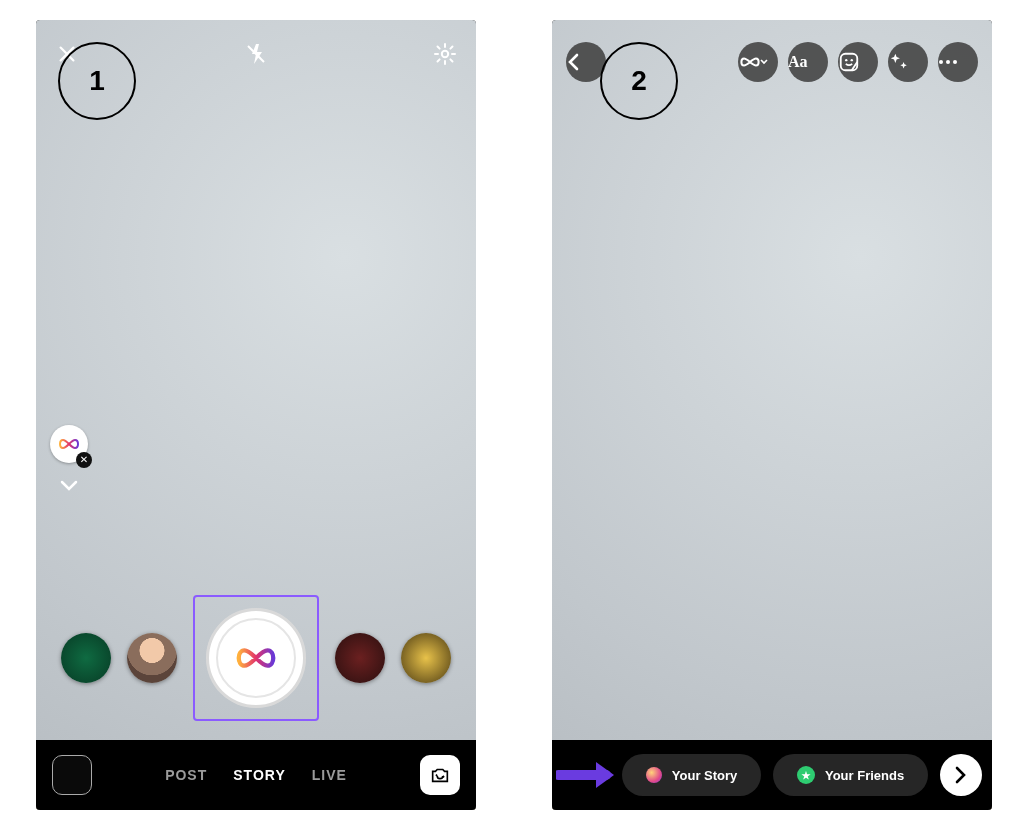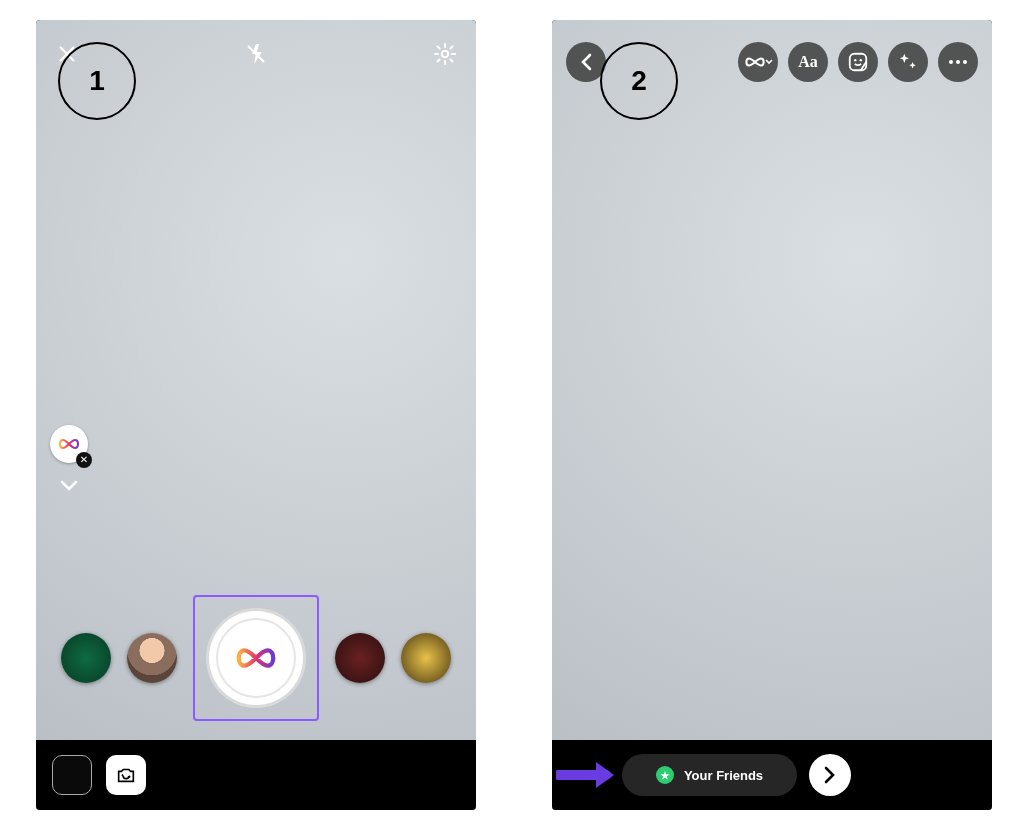"Aa" .pill { justify-content: center -> flex-start }
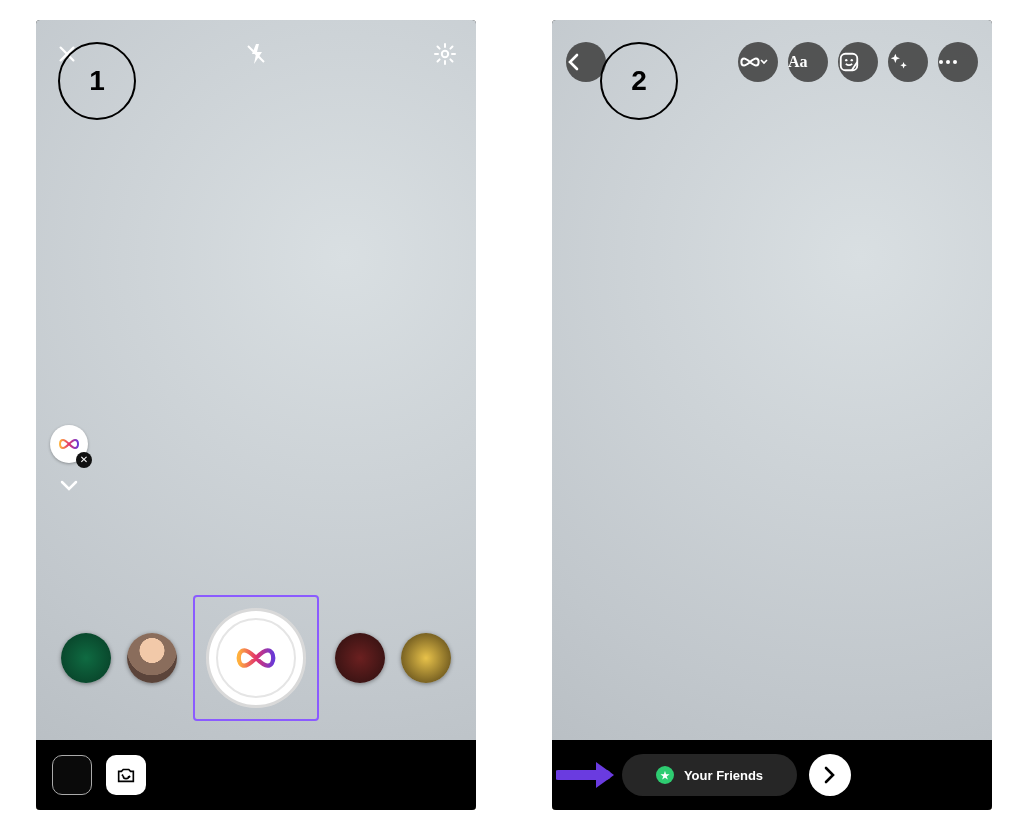"POST" div.modes { html: none -> <div> <span>POST</span> <span>STORY</span> <span>LIVE</span> </div> }
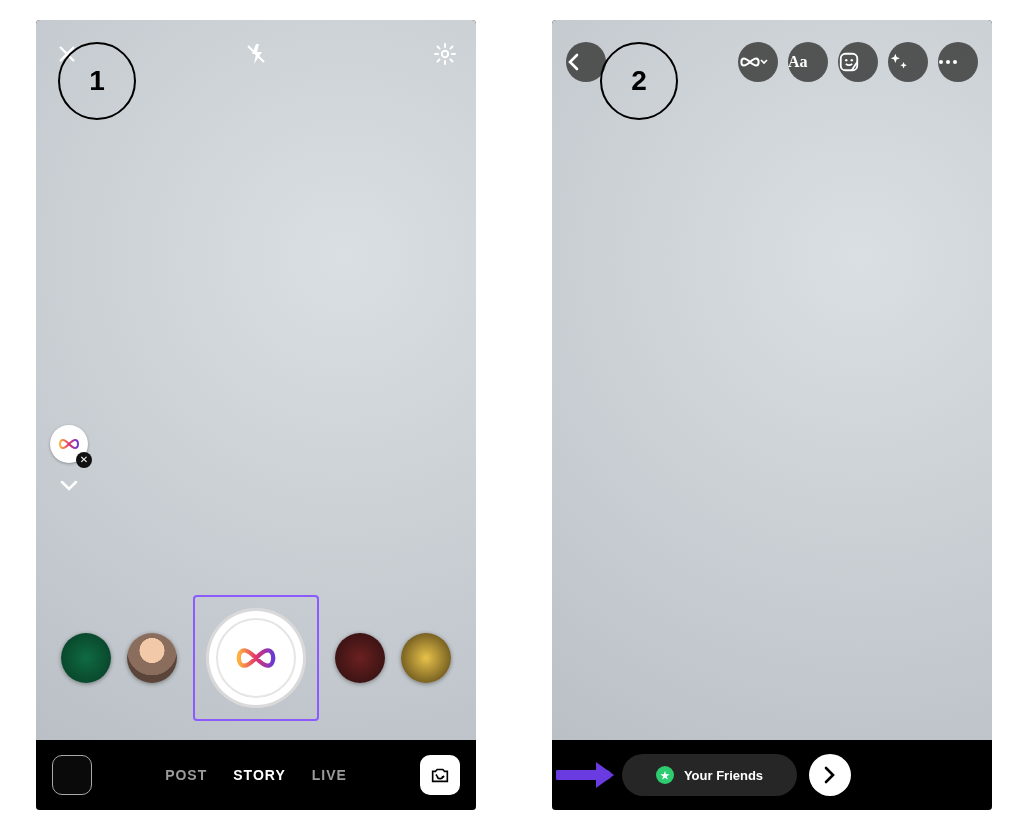"Your Story" div.share-pill { html: none -> <div> <span></span> <span>Your Story</span> </div> }
